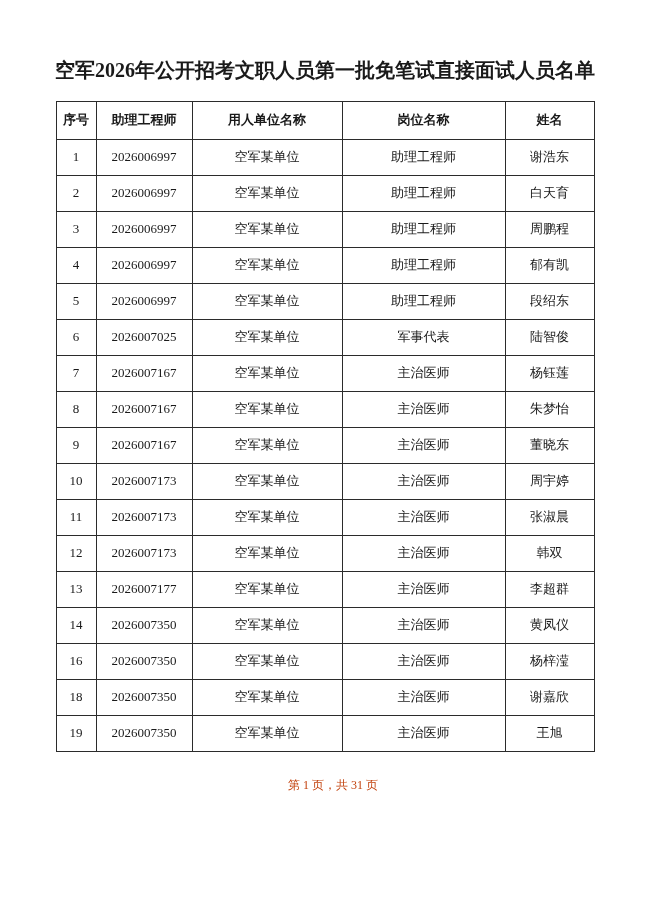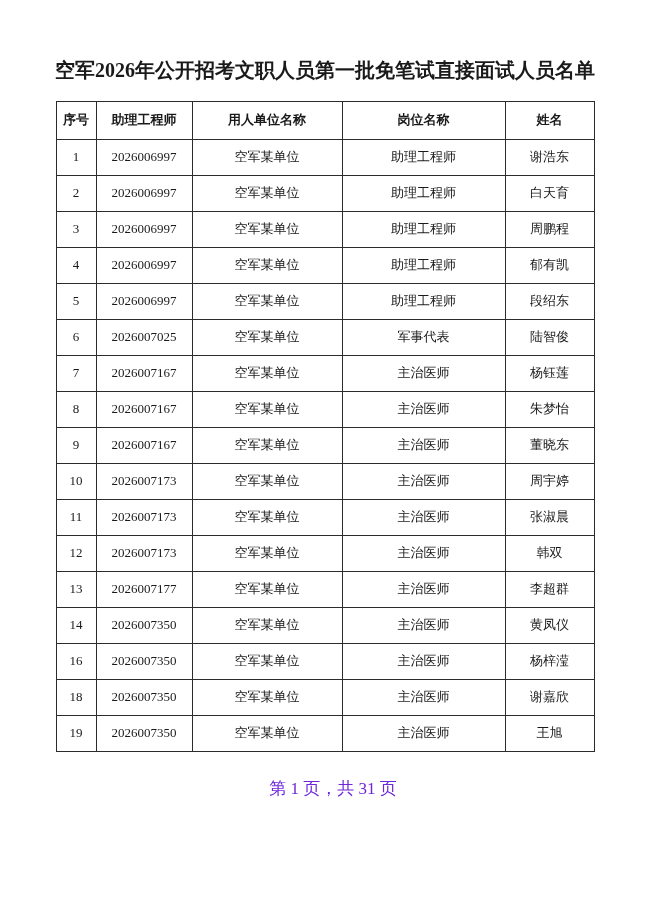"第 1 页，共 31 页" .page-footer { color: #6d28d9 -> #c2410c; font-size: 17px -> 12px }
